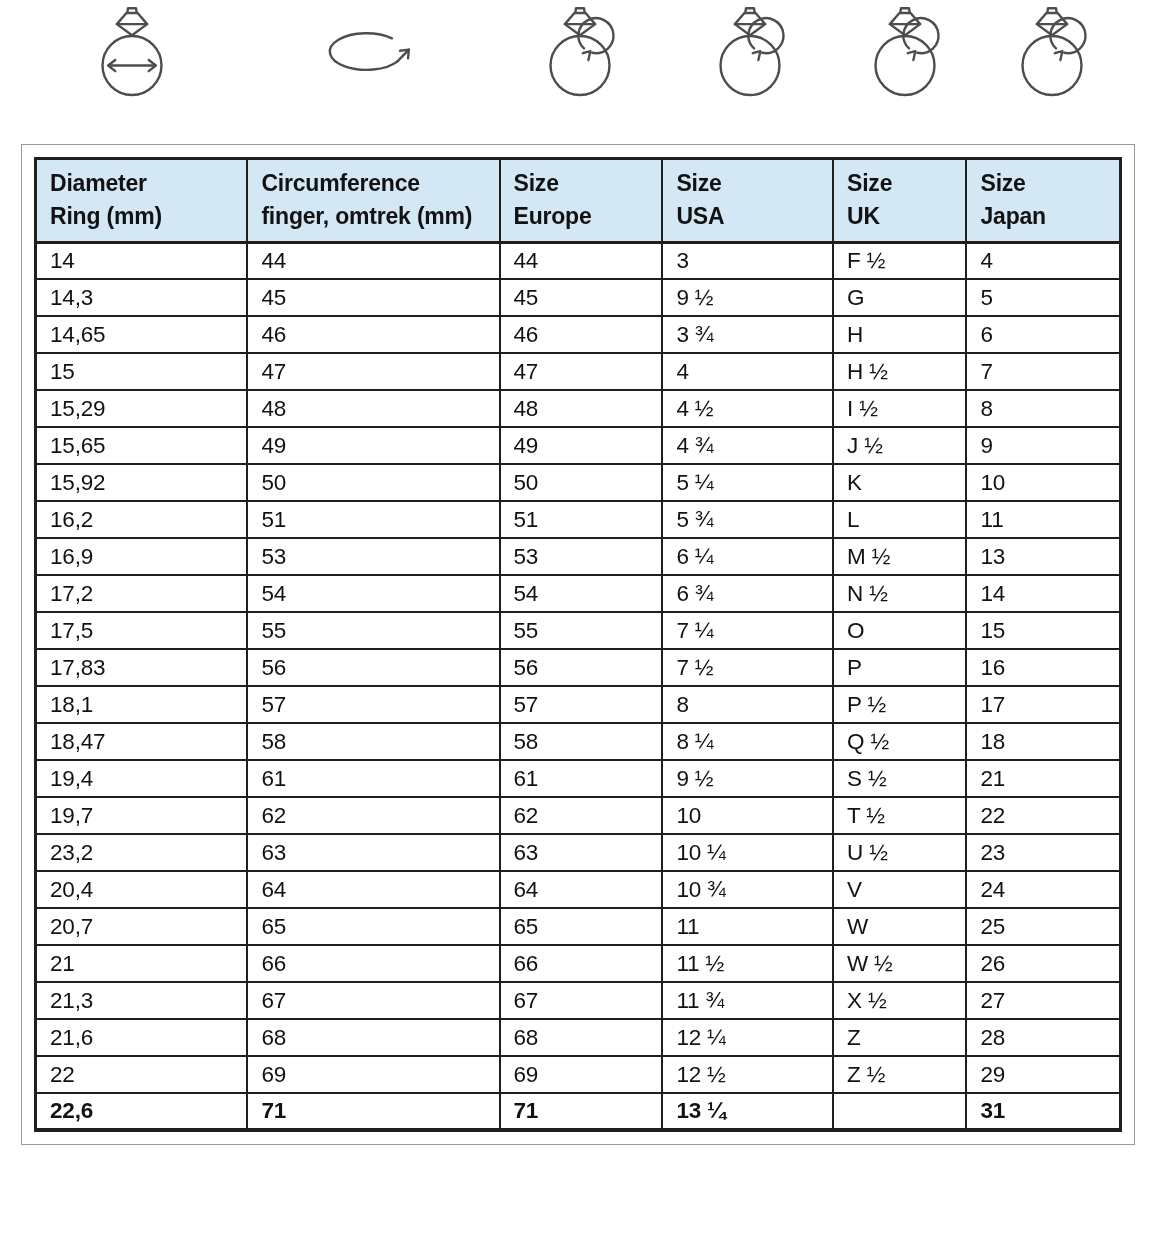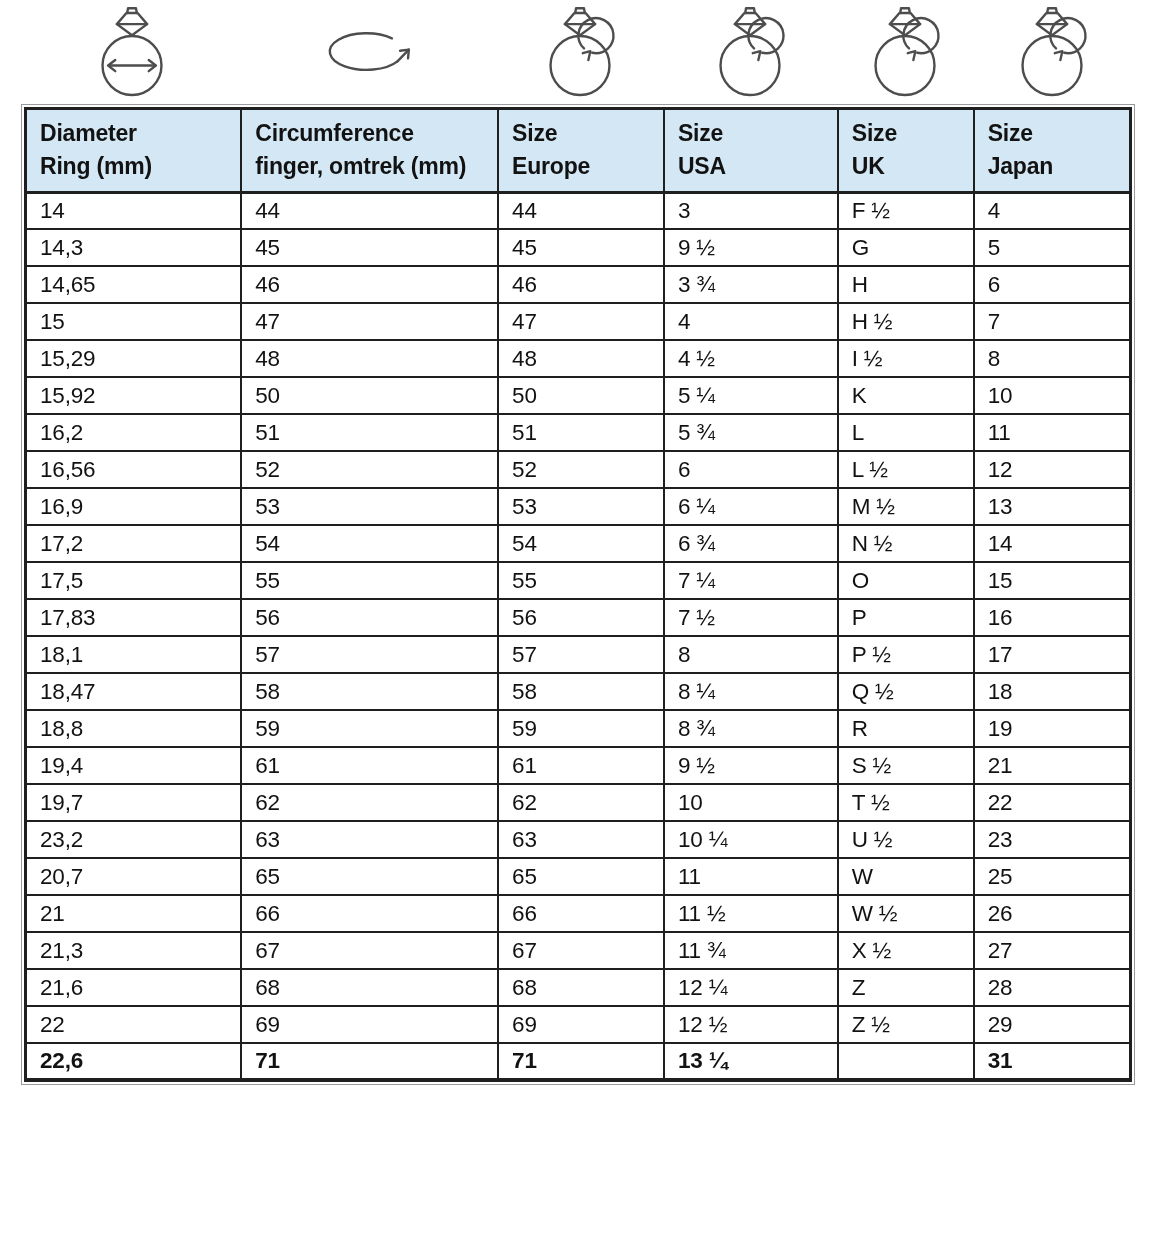"Diameter" .table-wrap { margin-top: none -> 40px; padding: 2px -> 12px }
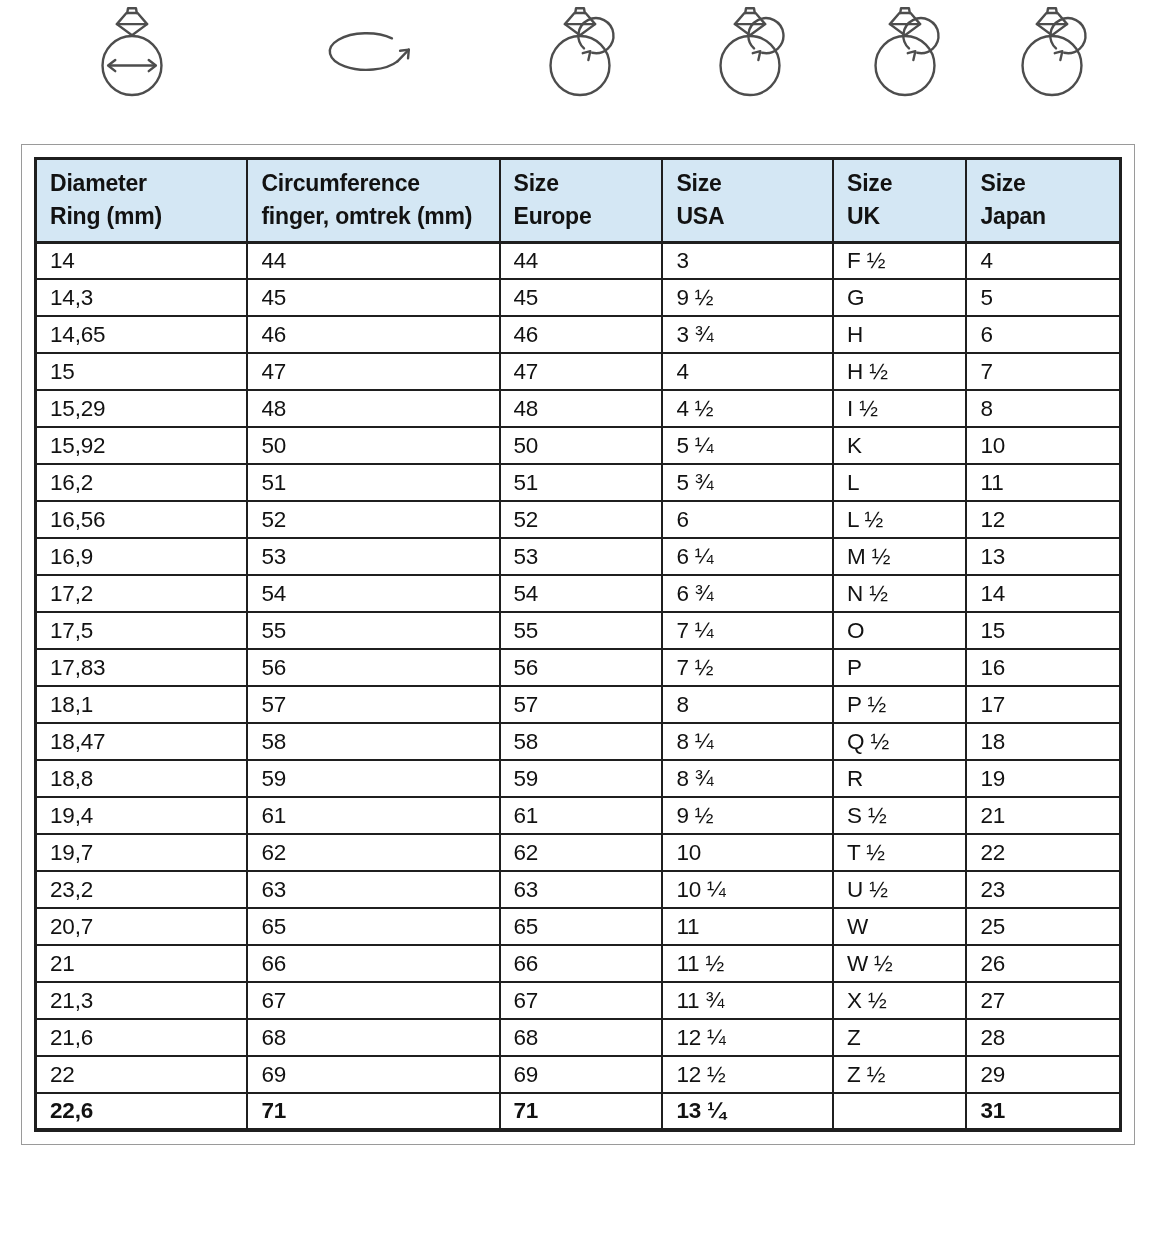"15,65" tr { html: none -> <tr> <td>15,65</td> <td>49</td> <td>49</td> <td>4 ¾</td> <td>J ½</td> <td>9</td> </tr> }
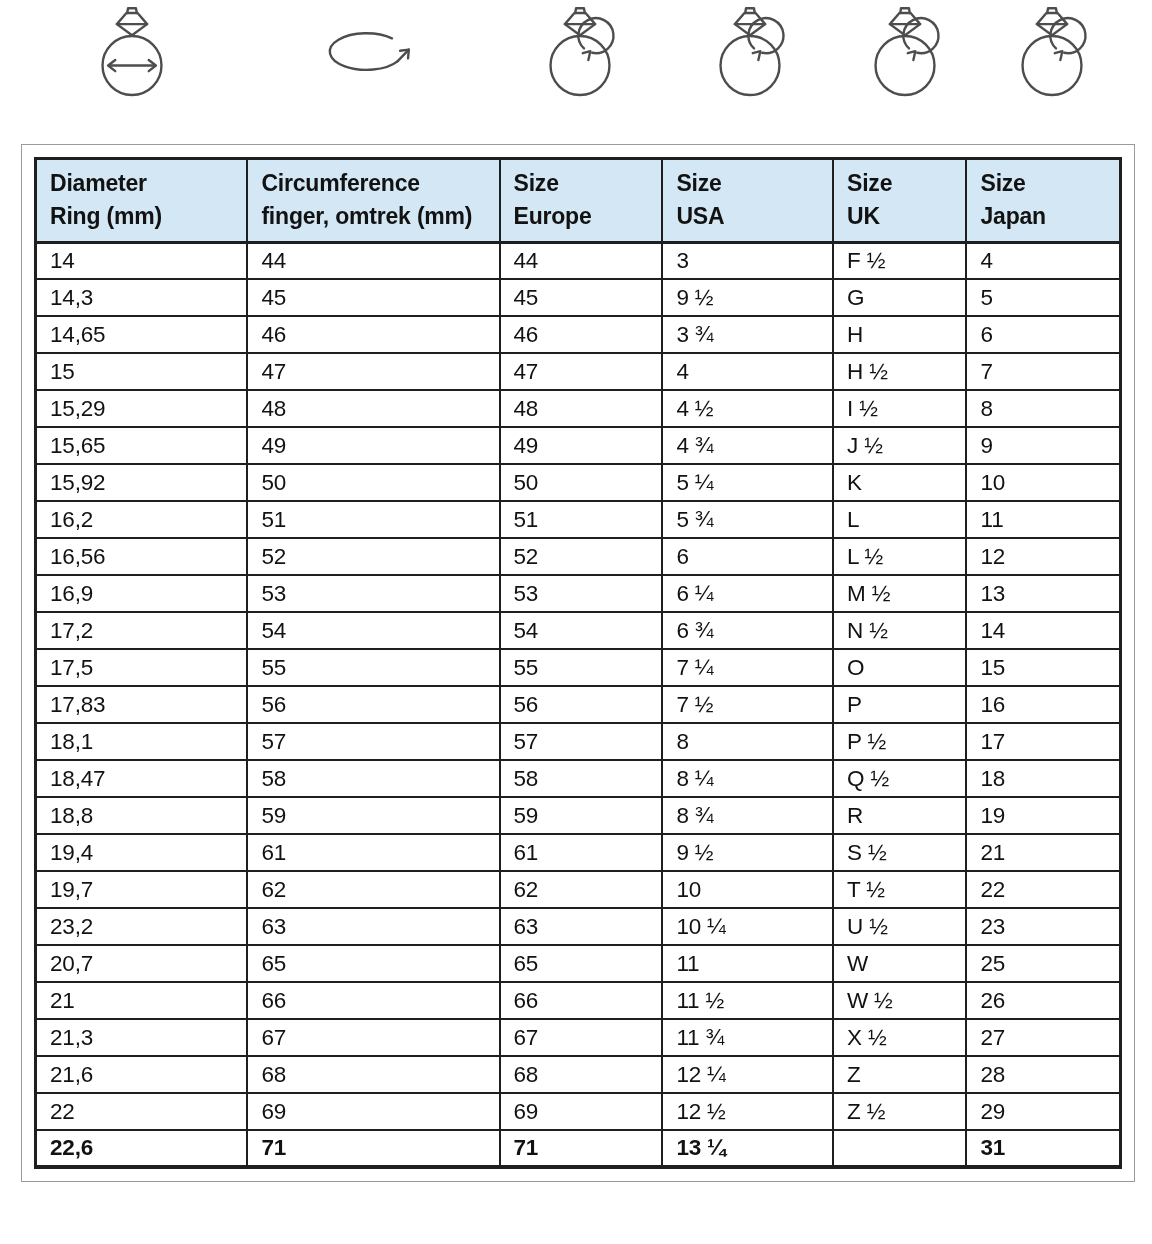"16,56" tr { html: <tr> <td>16,56</td> <td>52</td> <td>52</td> <td>6</td> <td>L ½</td> <td>12</td> </tr> -> none }
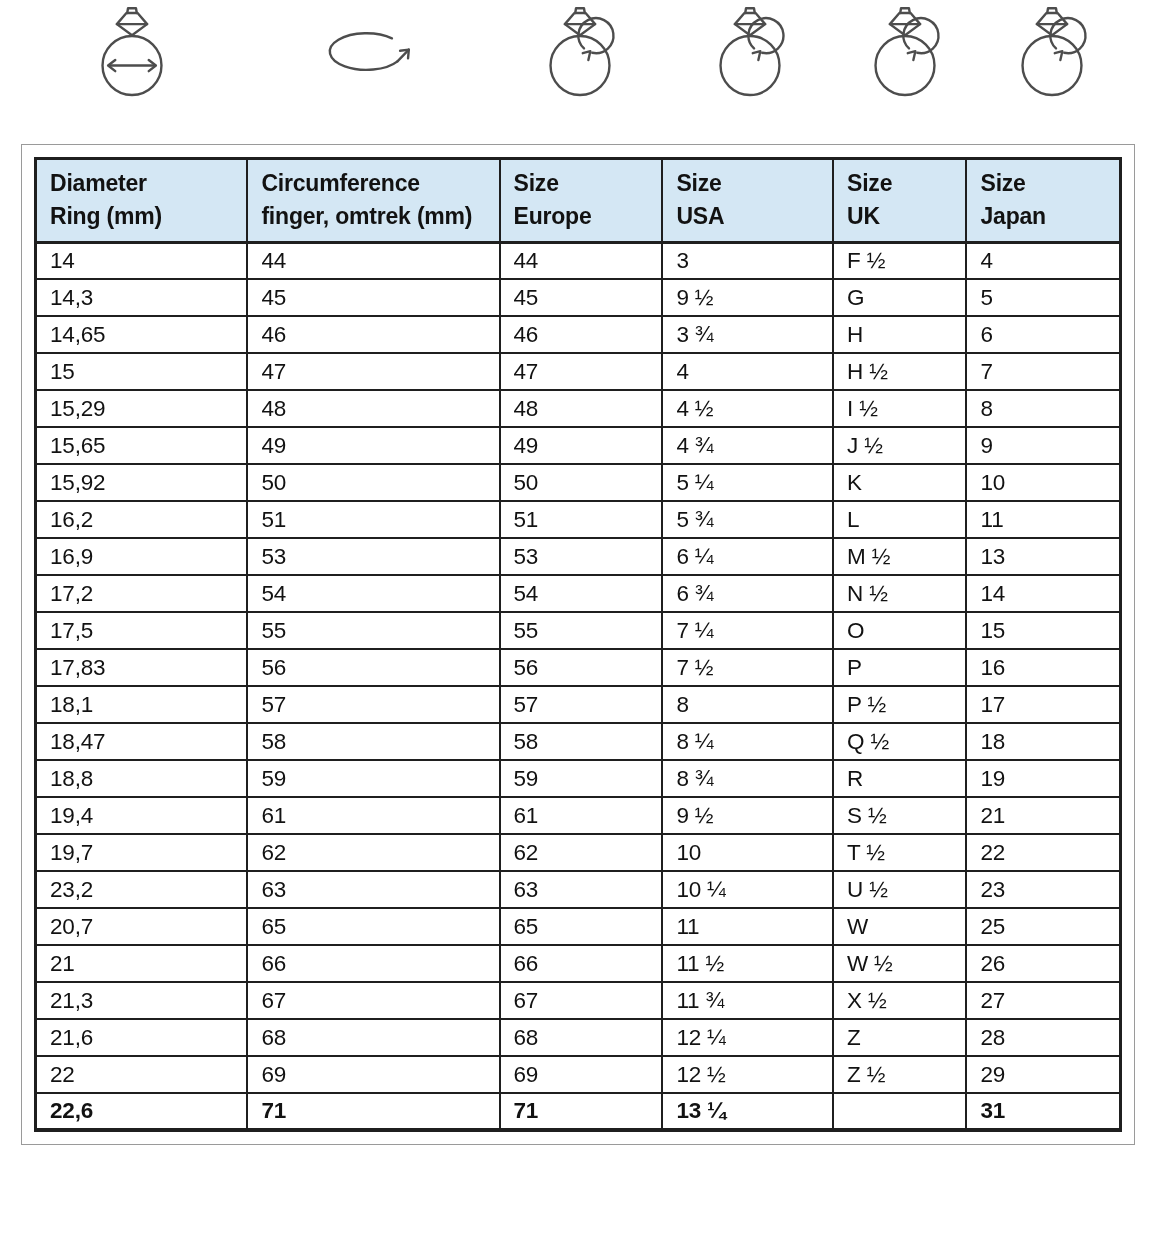"18,8" tr { html: <tr> <td>18,8</td> <td>59</td> <td>59</td> <td>8 ¾</td> <td>R</td> <td>19</td> </tr> -> none }
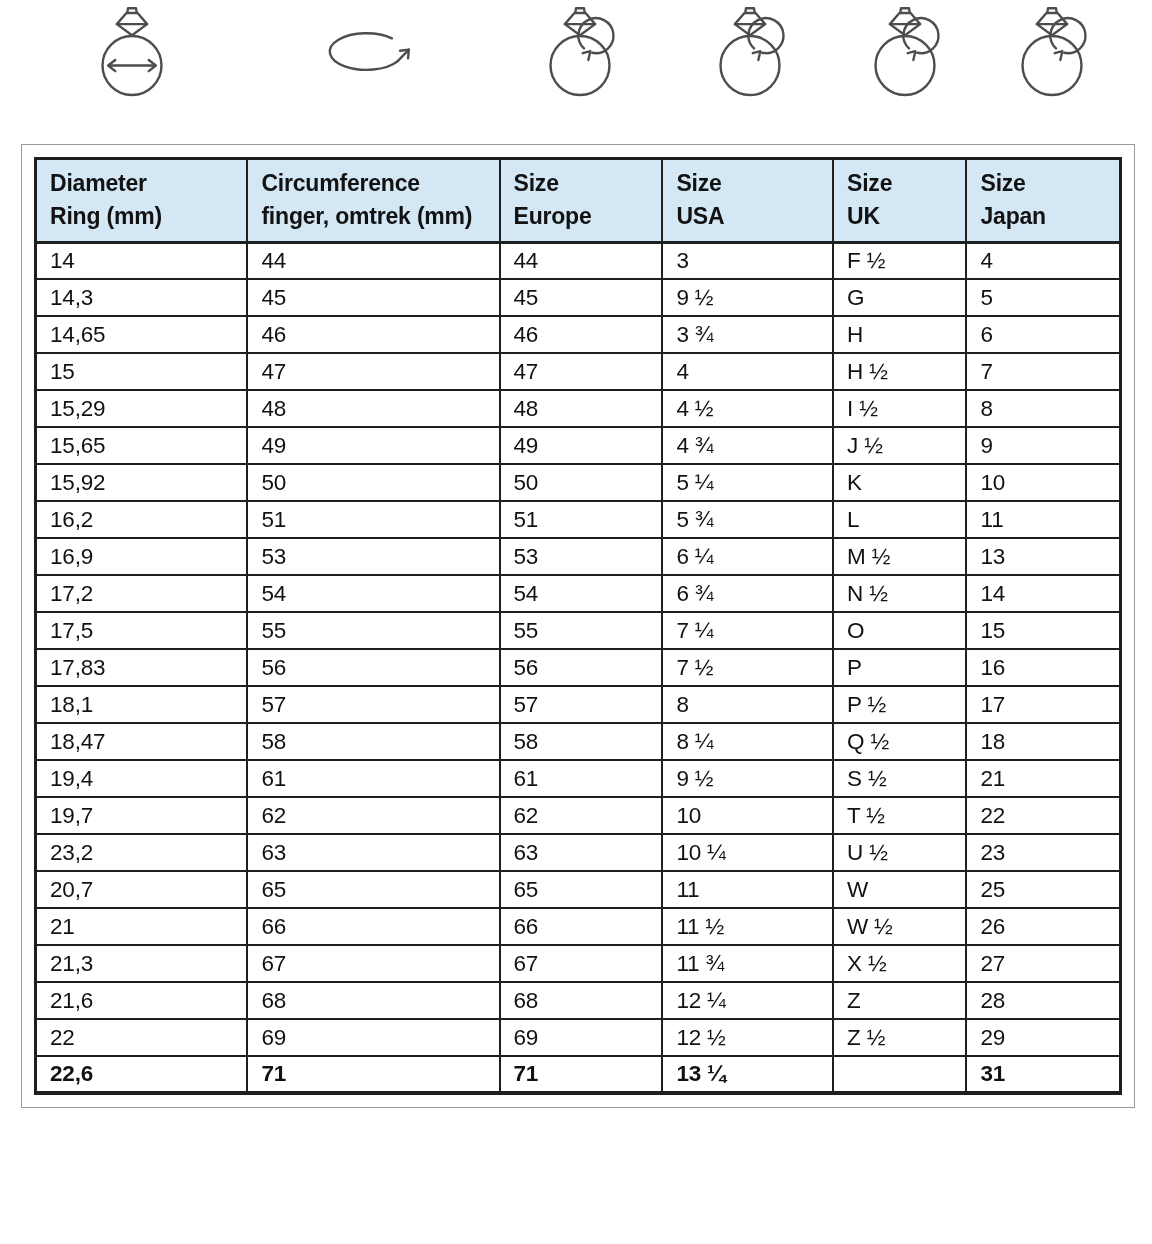"20,4" tr { html: none -> <tr> <td>20,4</td> <td>64</td> <td>64</td> <td>10 ¾</td> <td>V</td> <td>24</td> </tr> }
